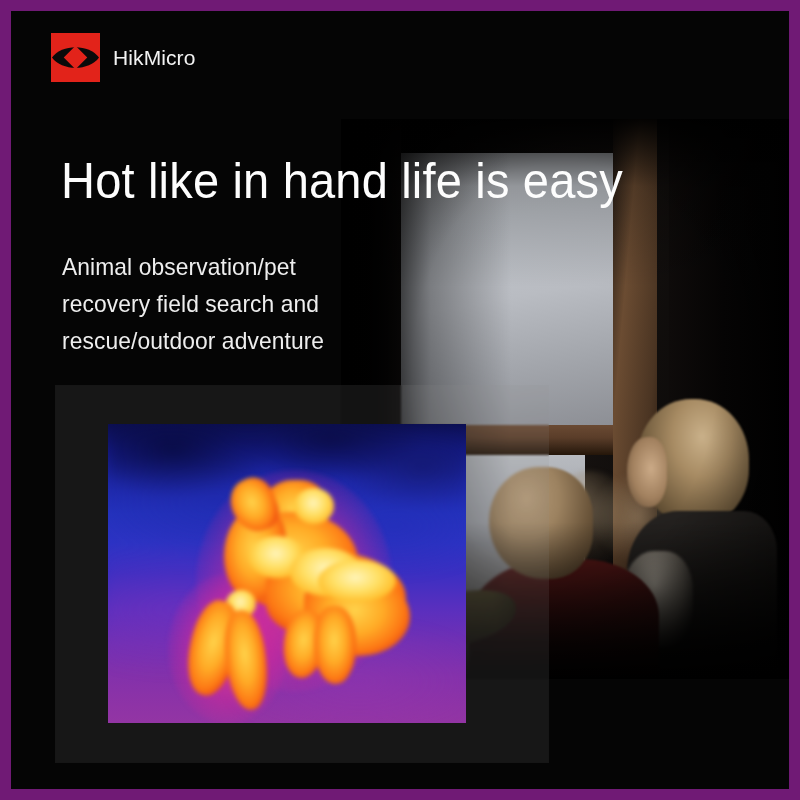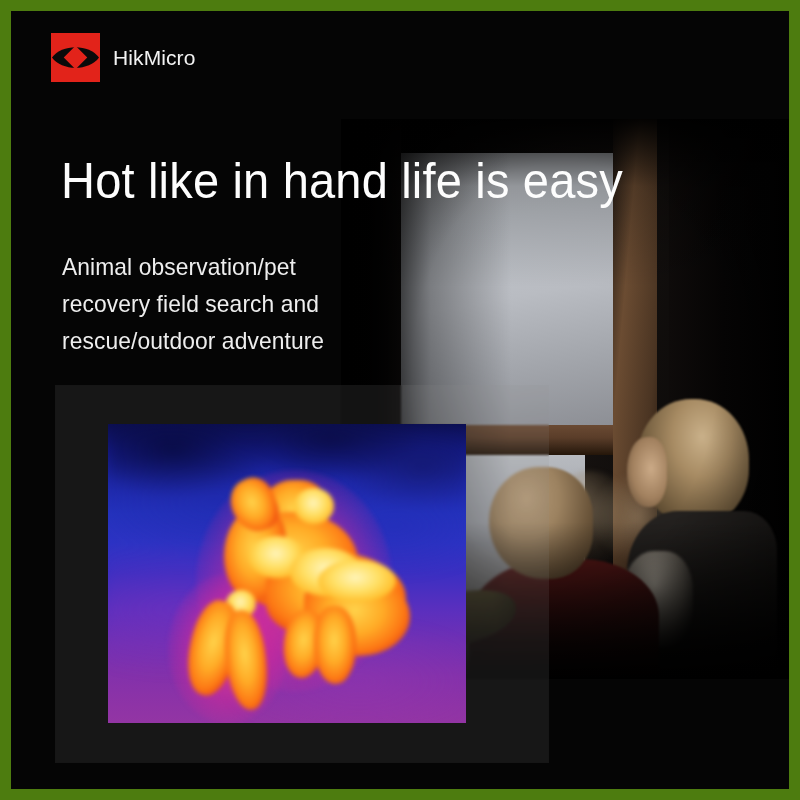"HikMicro" #promo-banner { background: #4d7c0f -> #701a75 }
